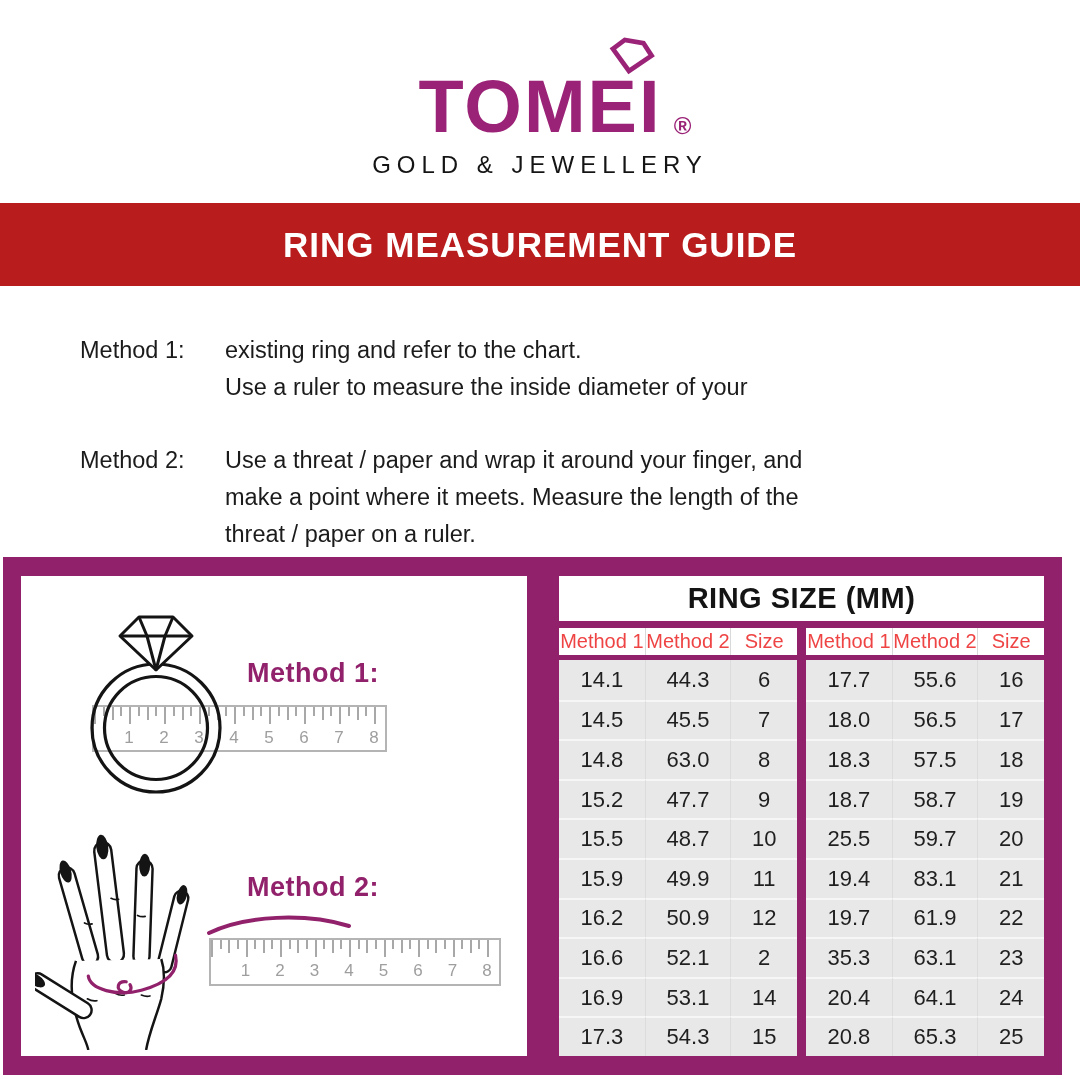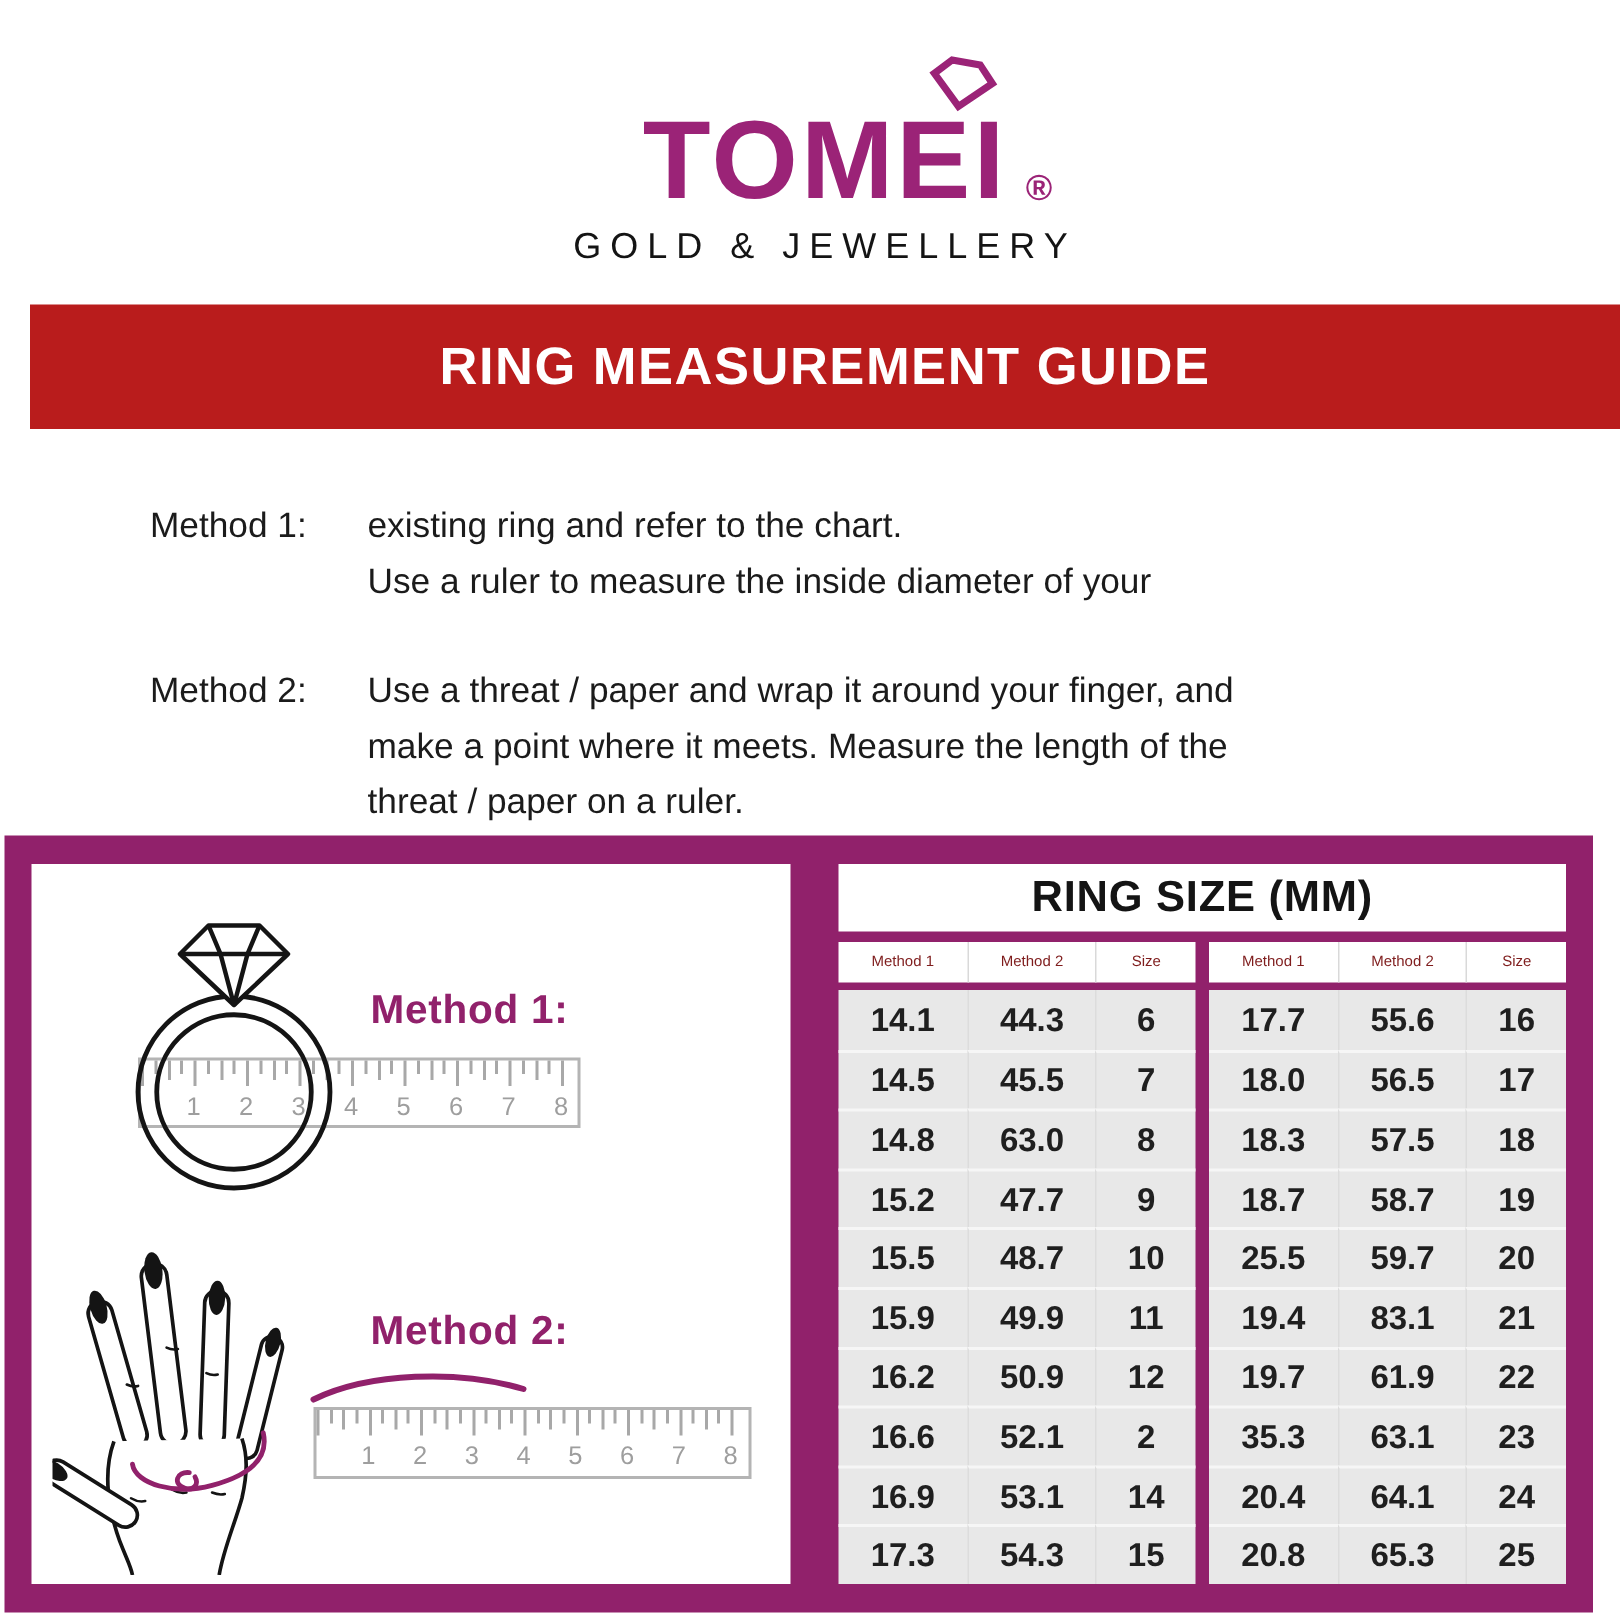"TOMEI" .page { padding-left: 20px -> none }
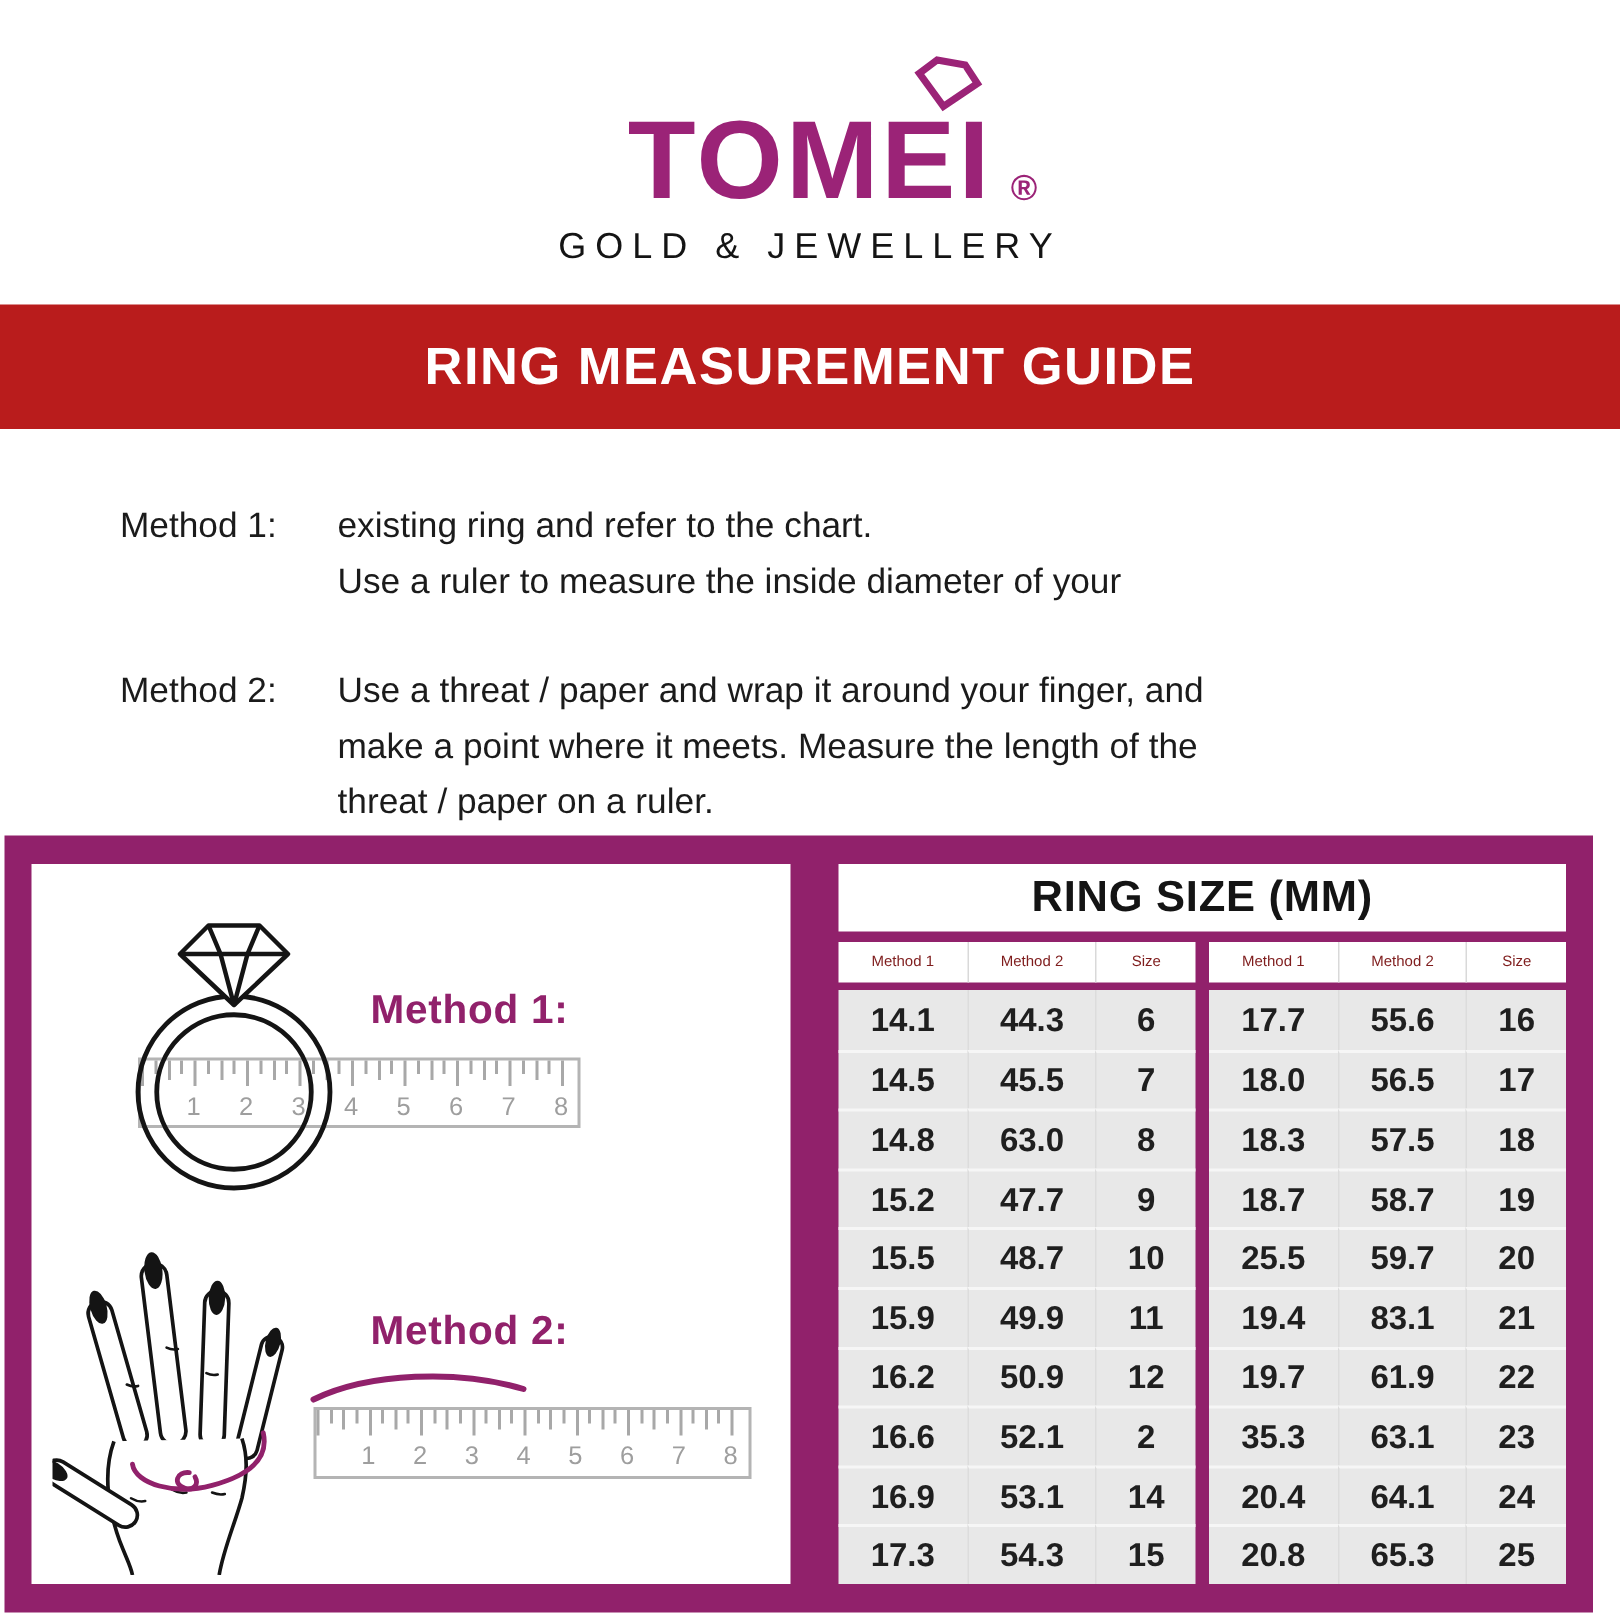"Method 1" .half-head div { color: #7f1d1d -> #ef4444; font-size: 10px -> 20px }
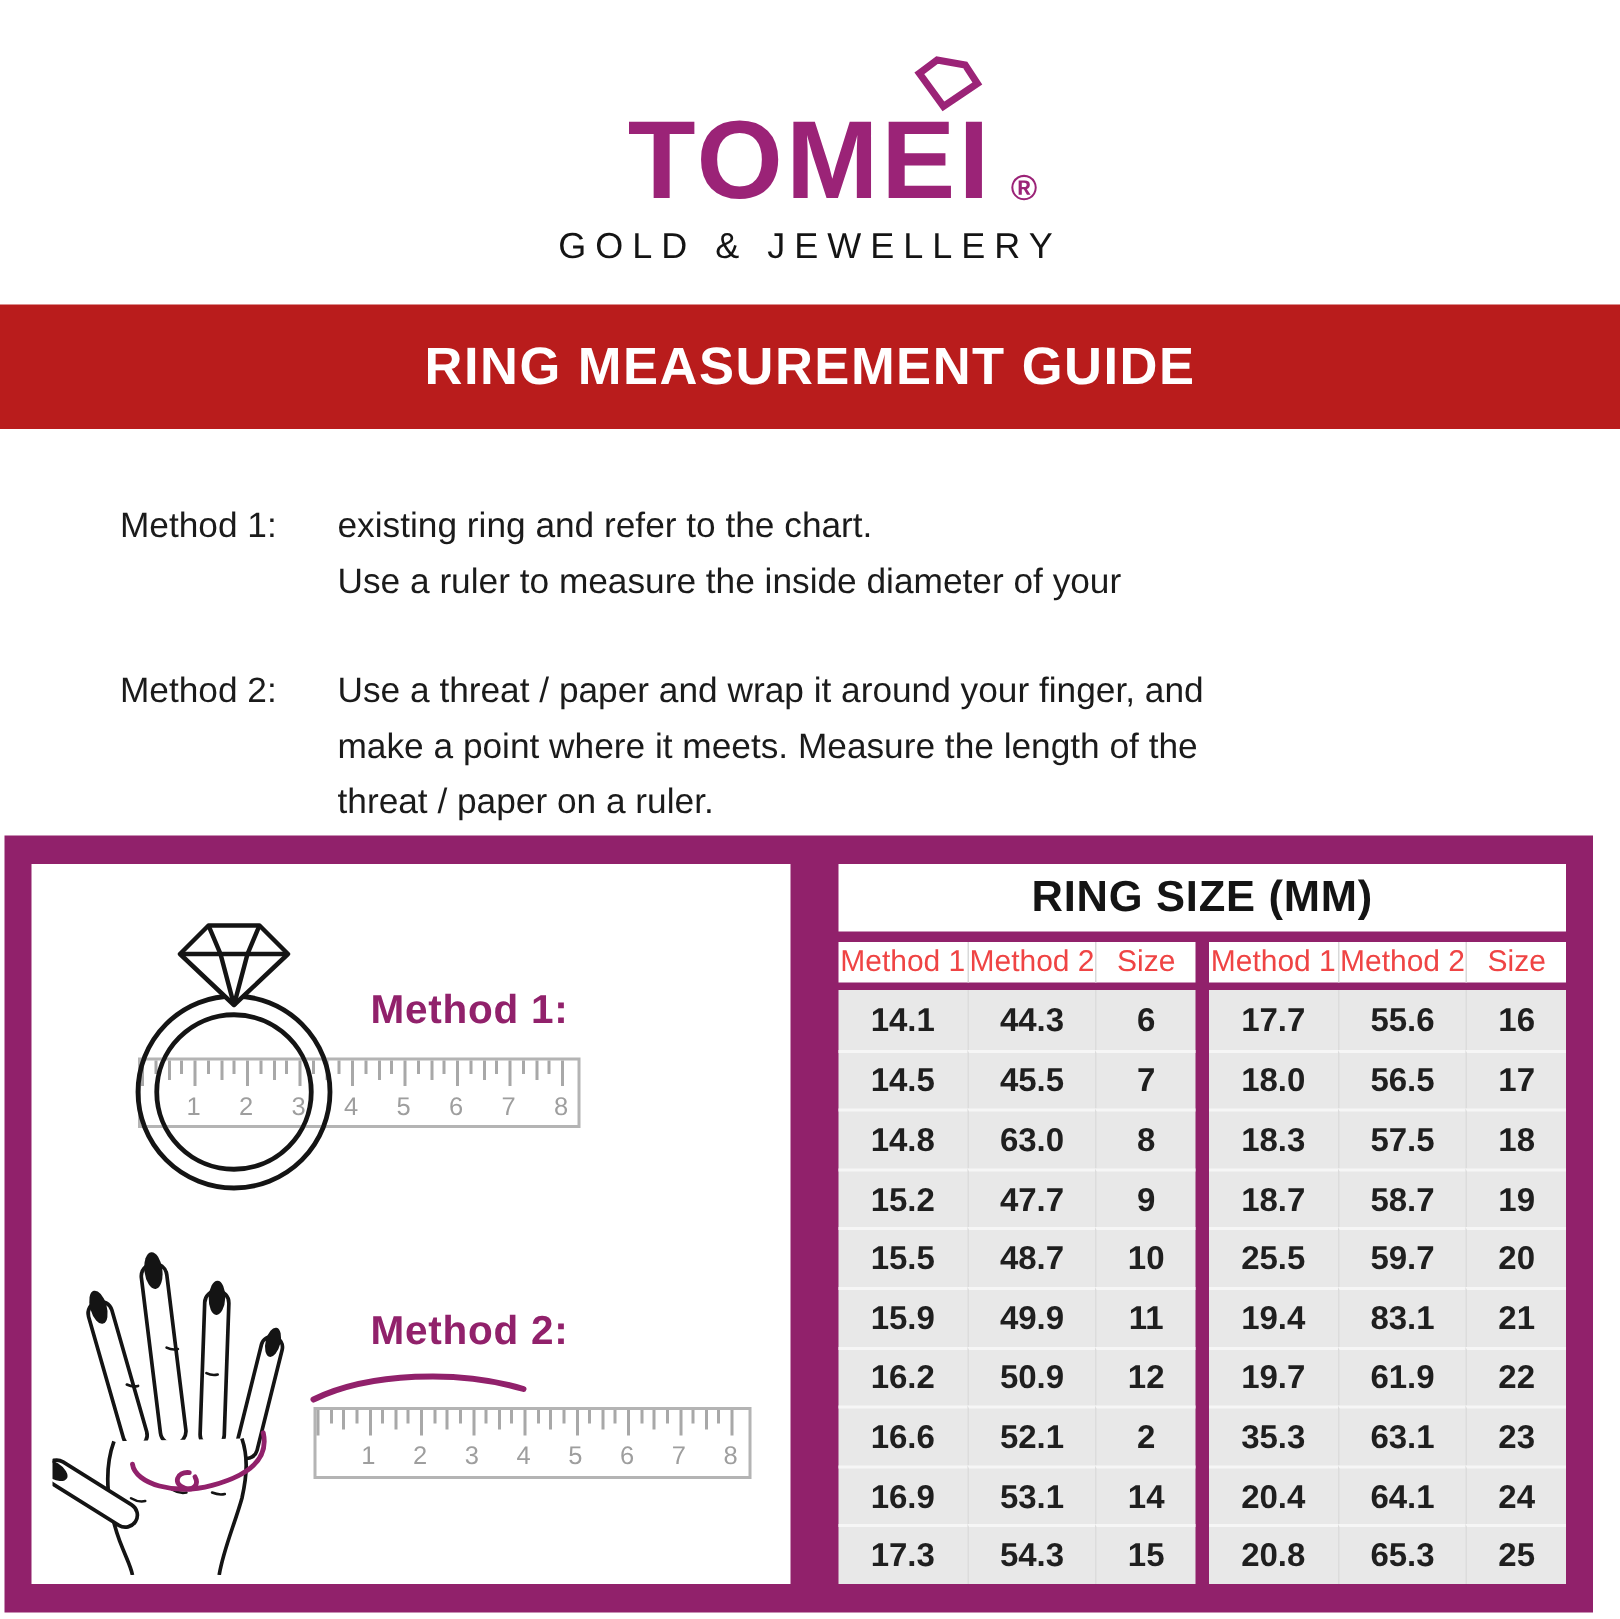"14.1" .half-body div { font-weight: 700 -> 400 }
